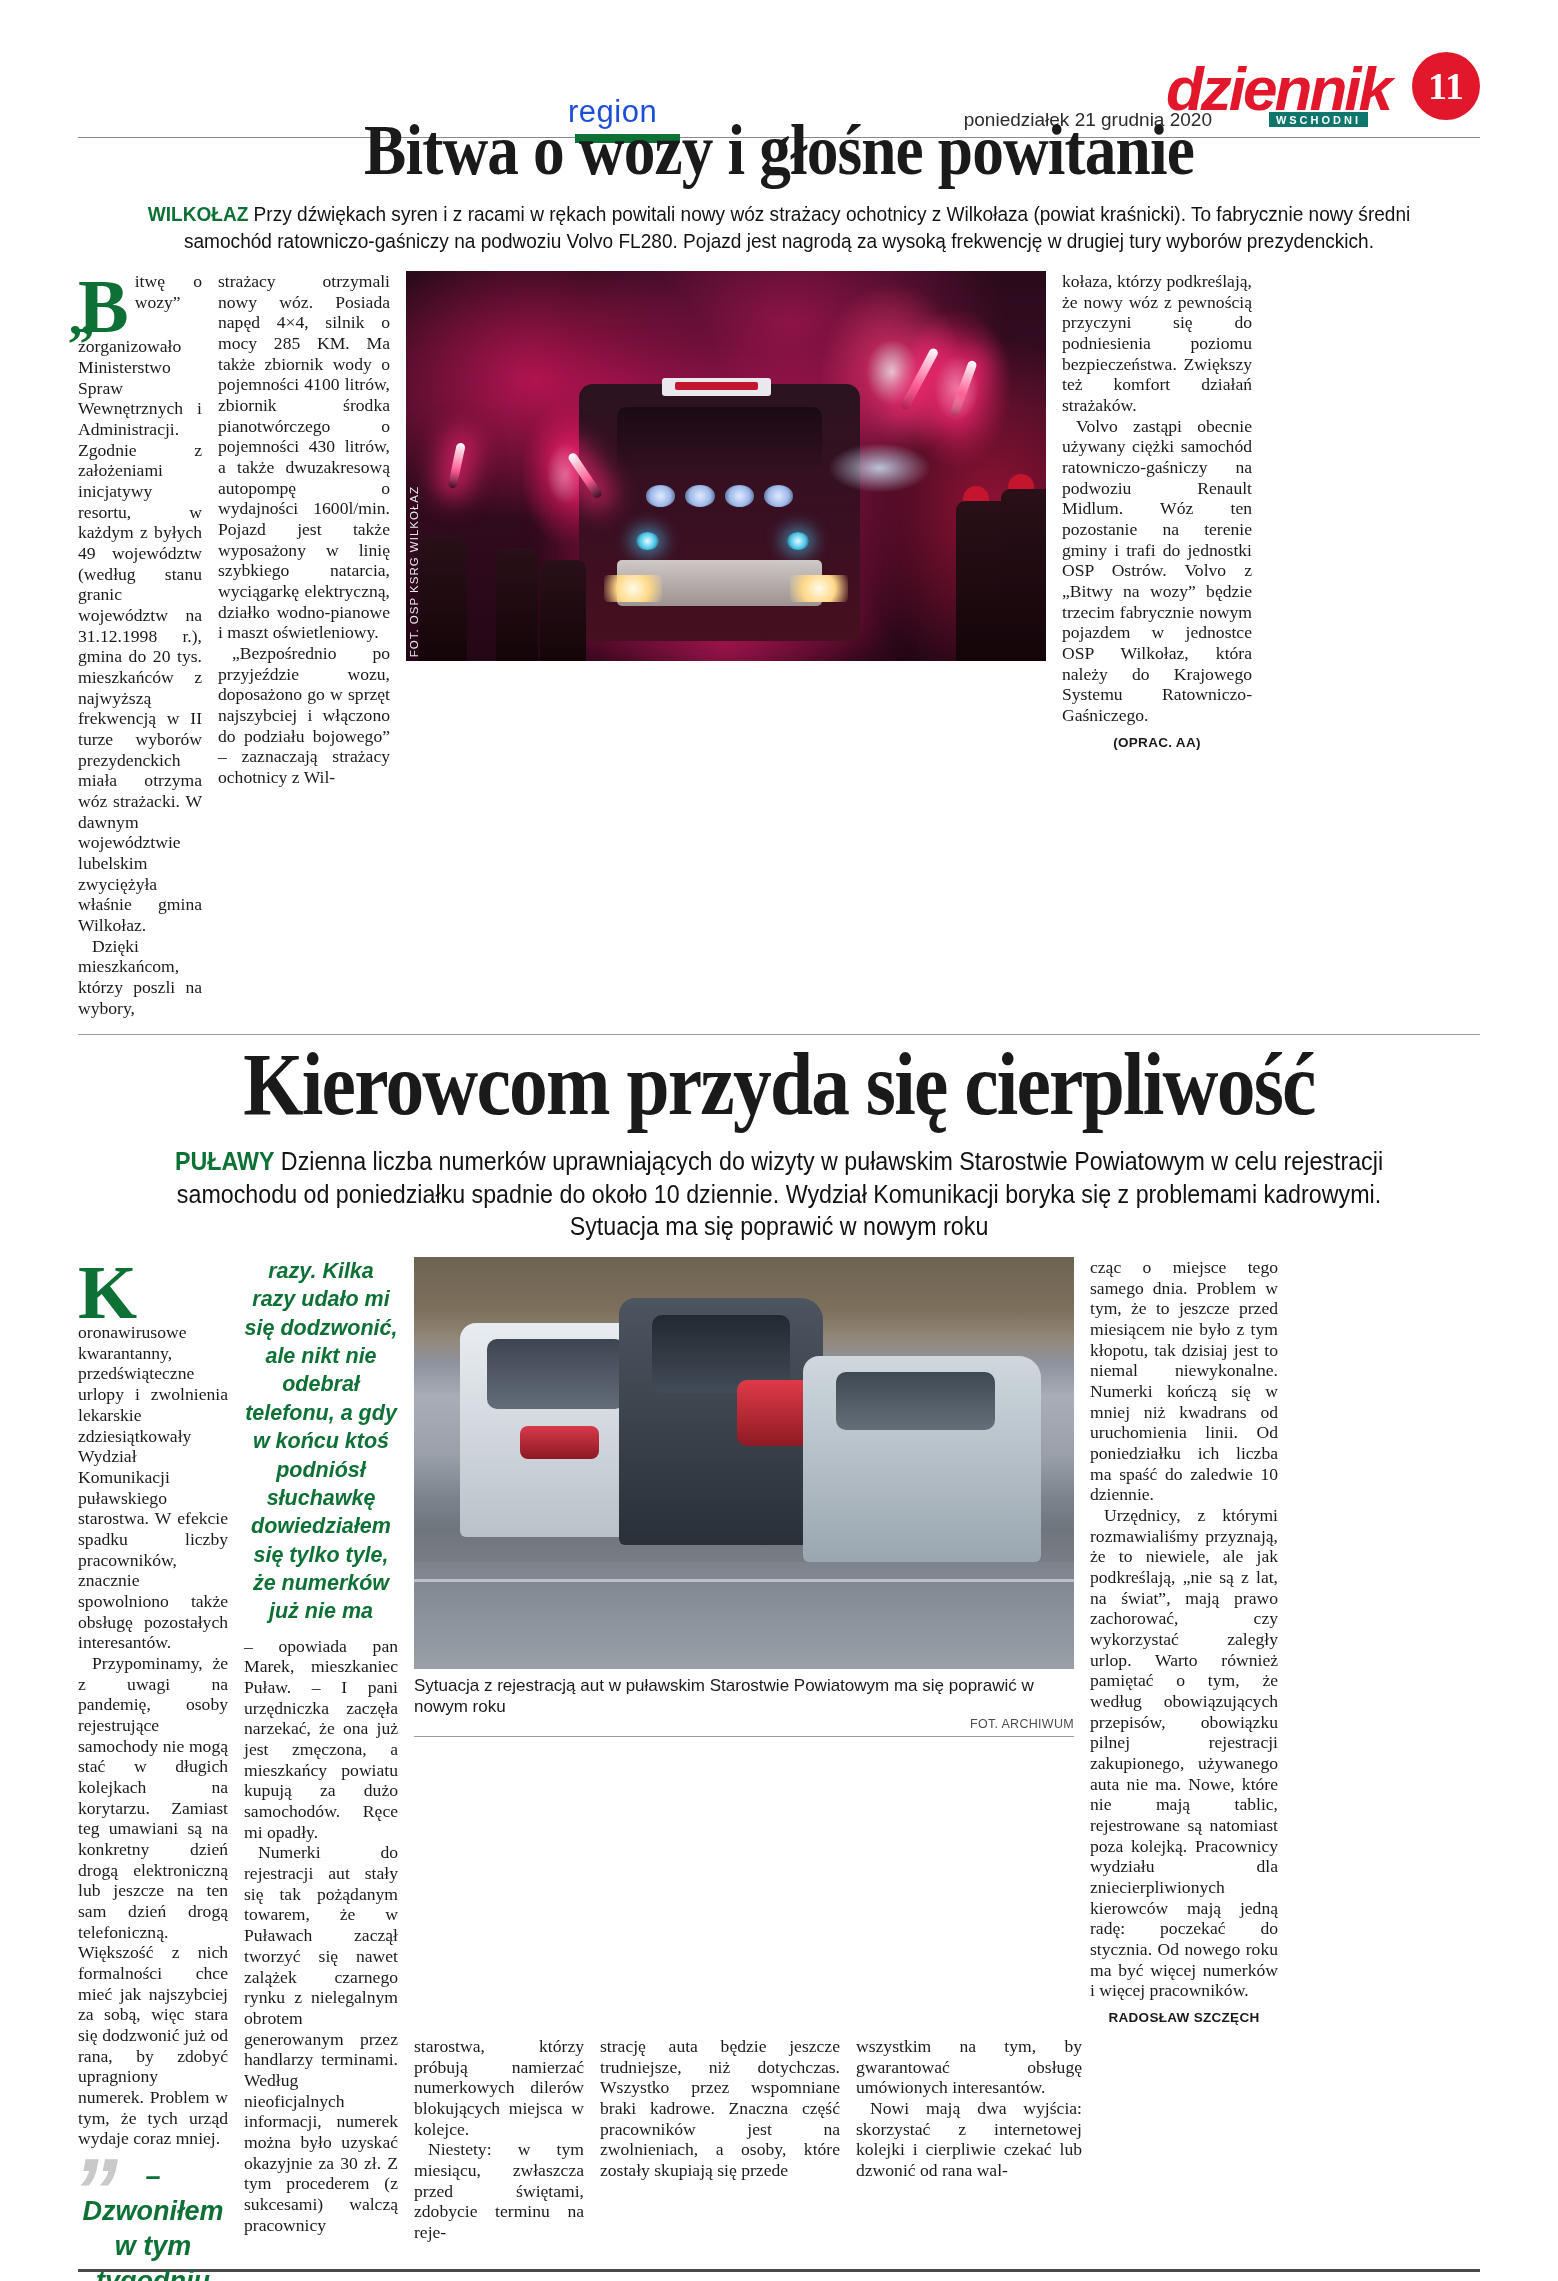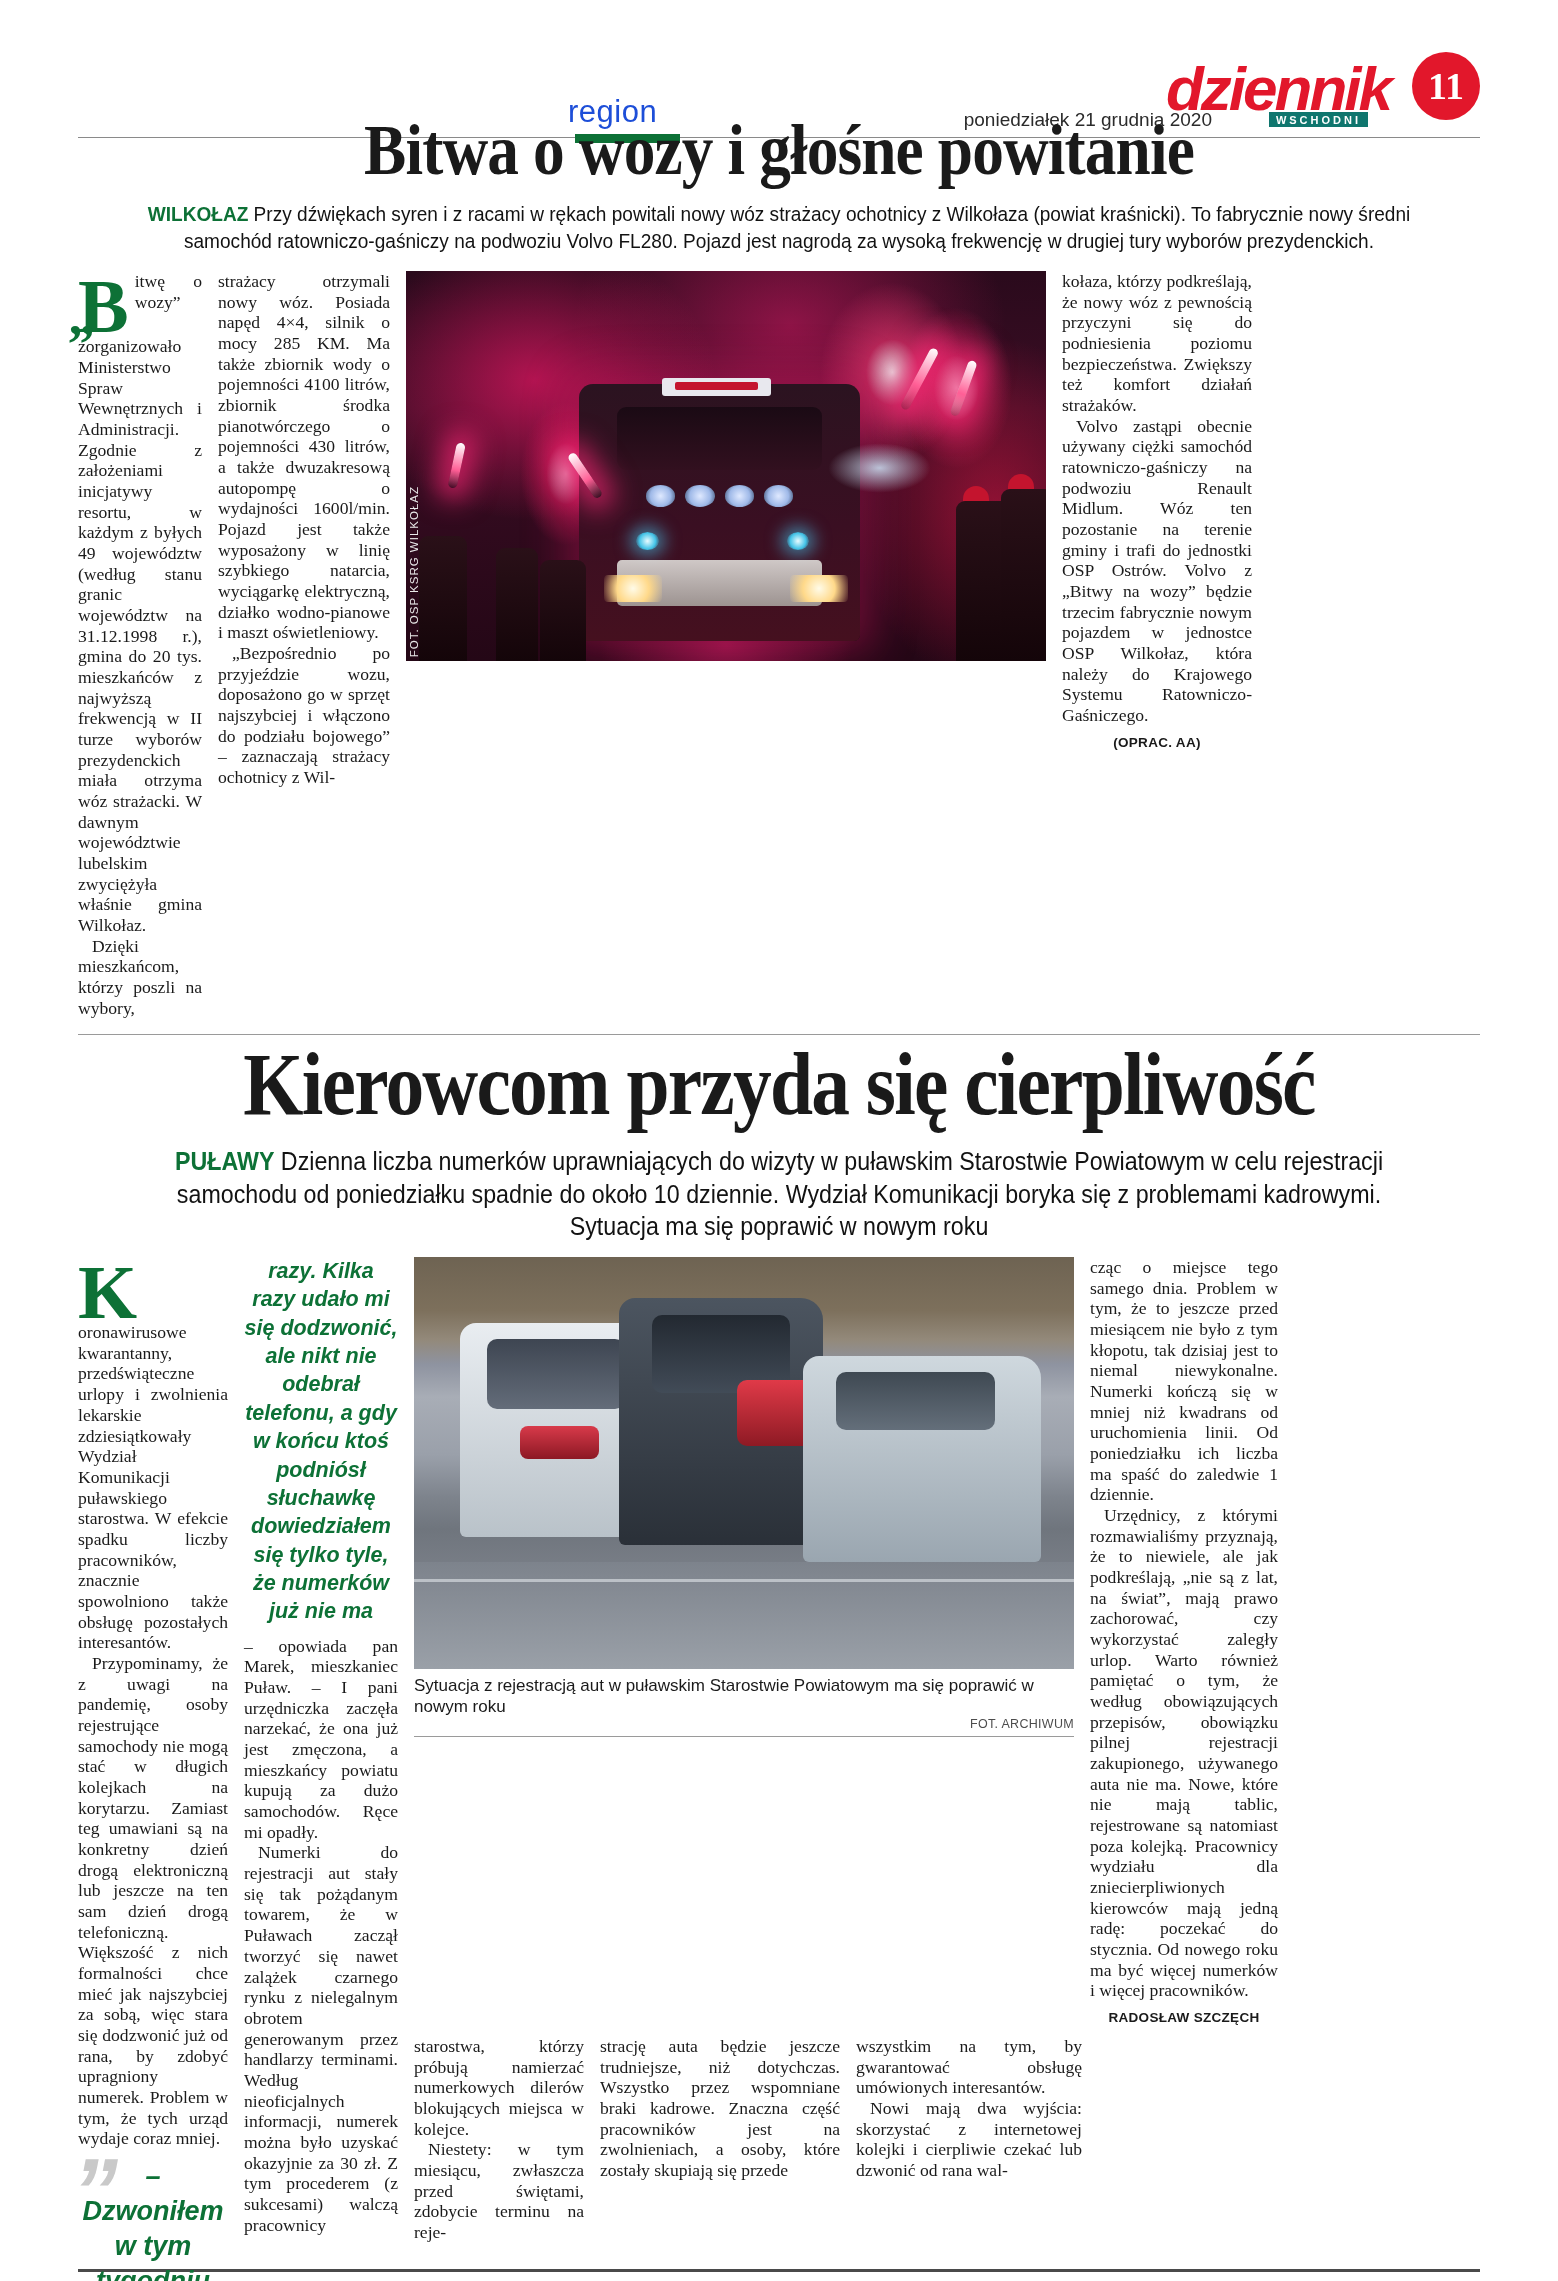"cząc o miejsce tego samego" p.first { text: 1 -> 10 }
